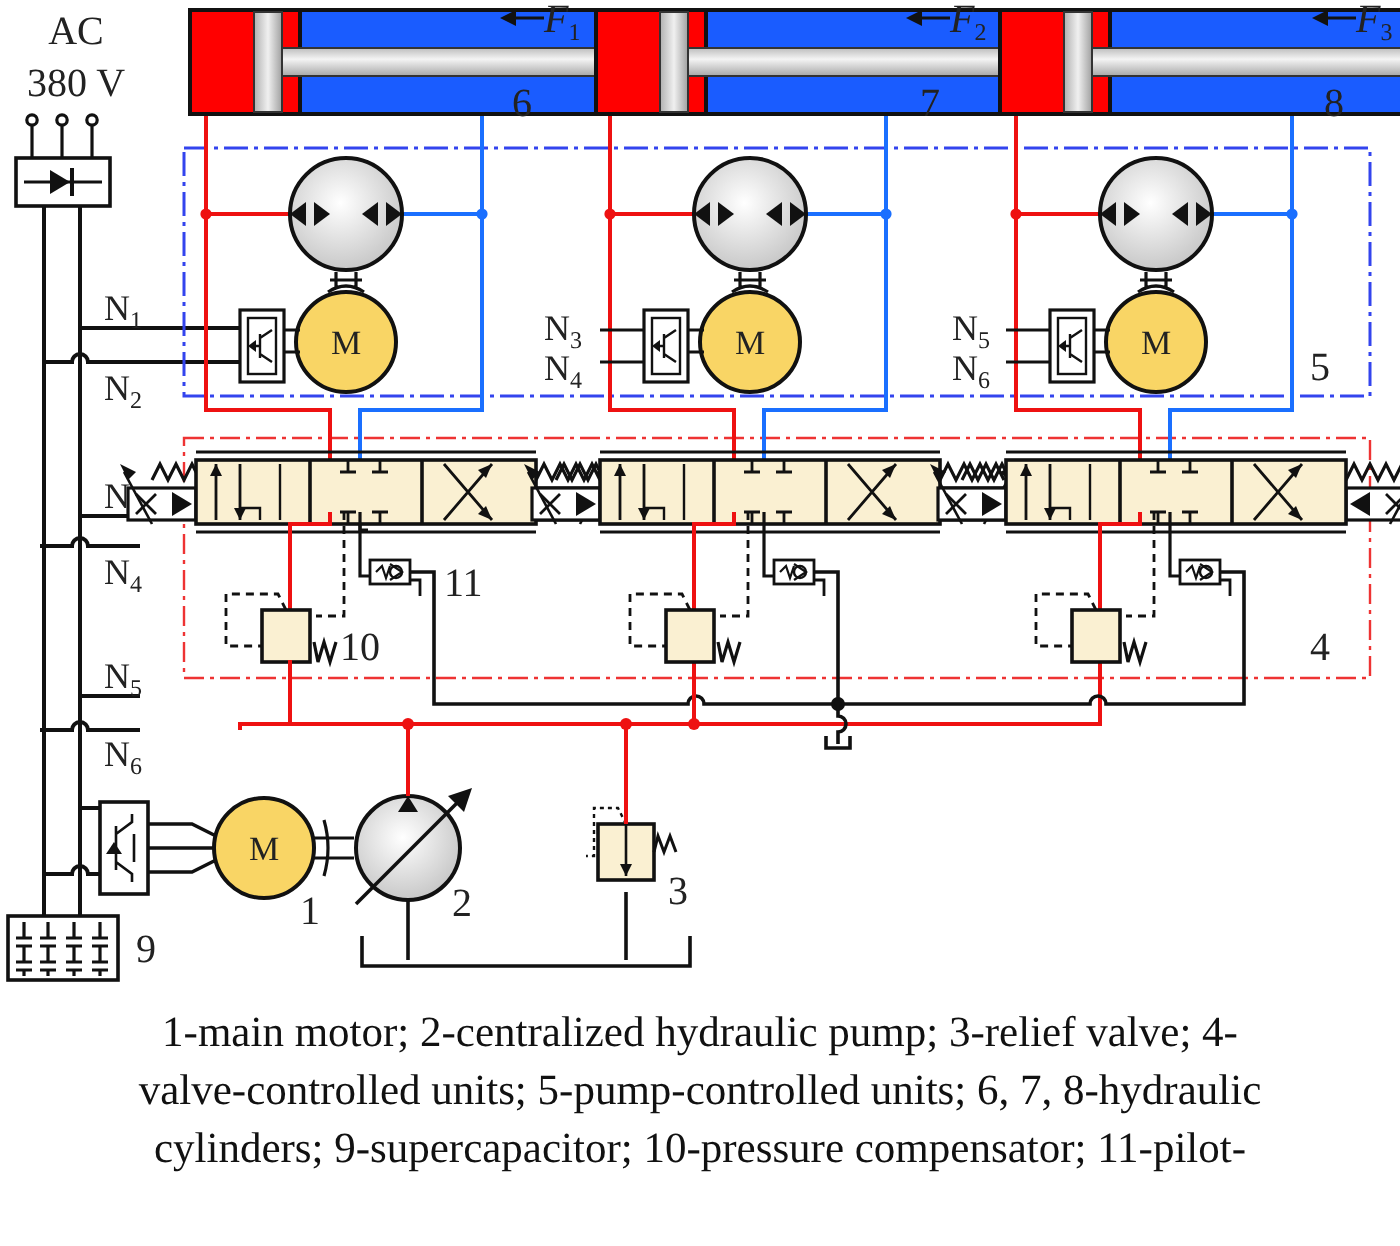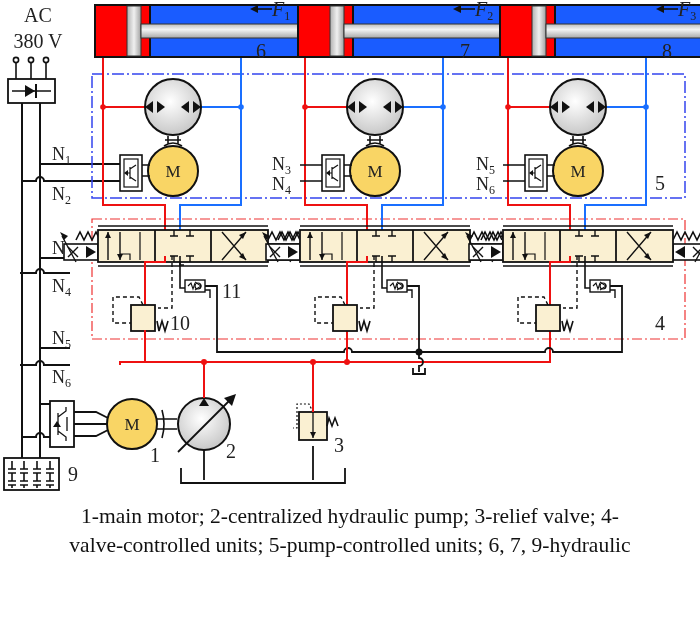"valve-controlled units;" div { text: 9-hydraulic -> 8-hydraulic }
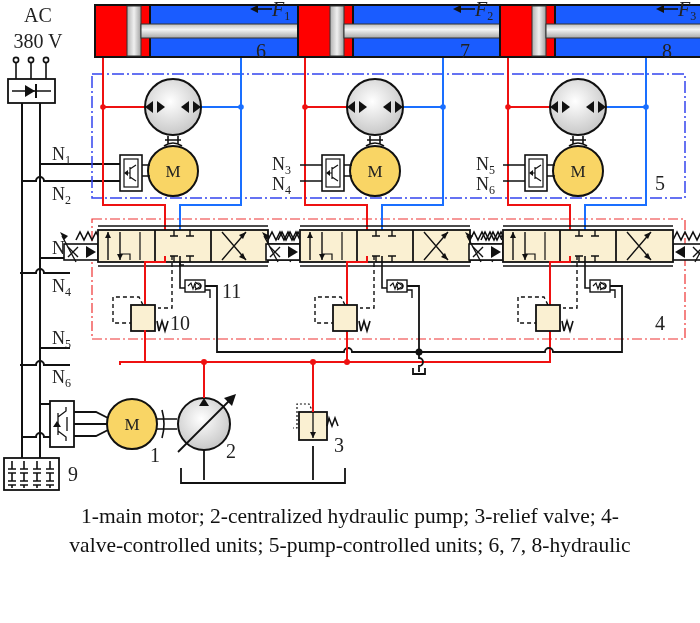"cylinders; 9-supercapacitor; 10-pressure" div { html: none -> <div>cylinders; 9-supercapacitor; 10-pressure compensator; 11-pilot-</div> }
